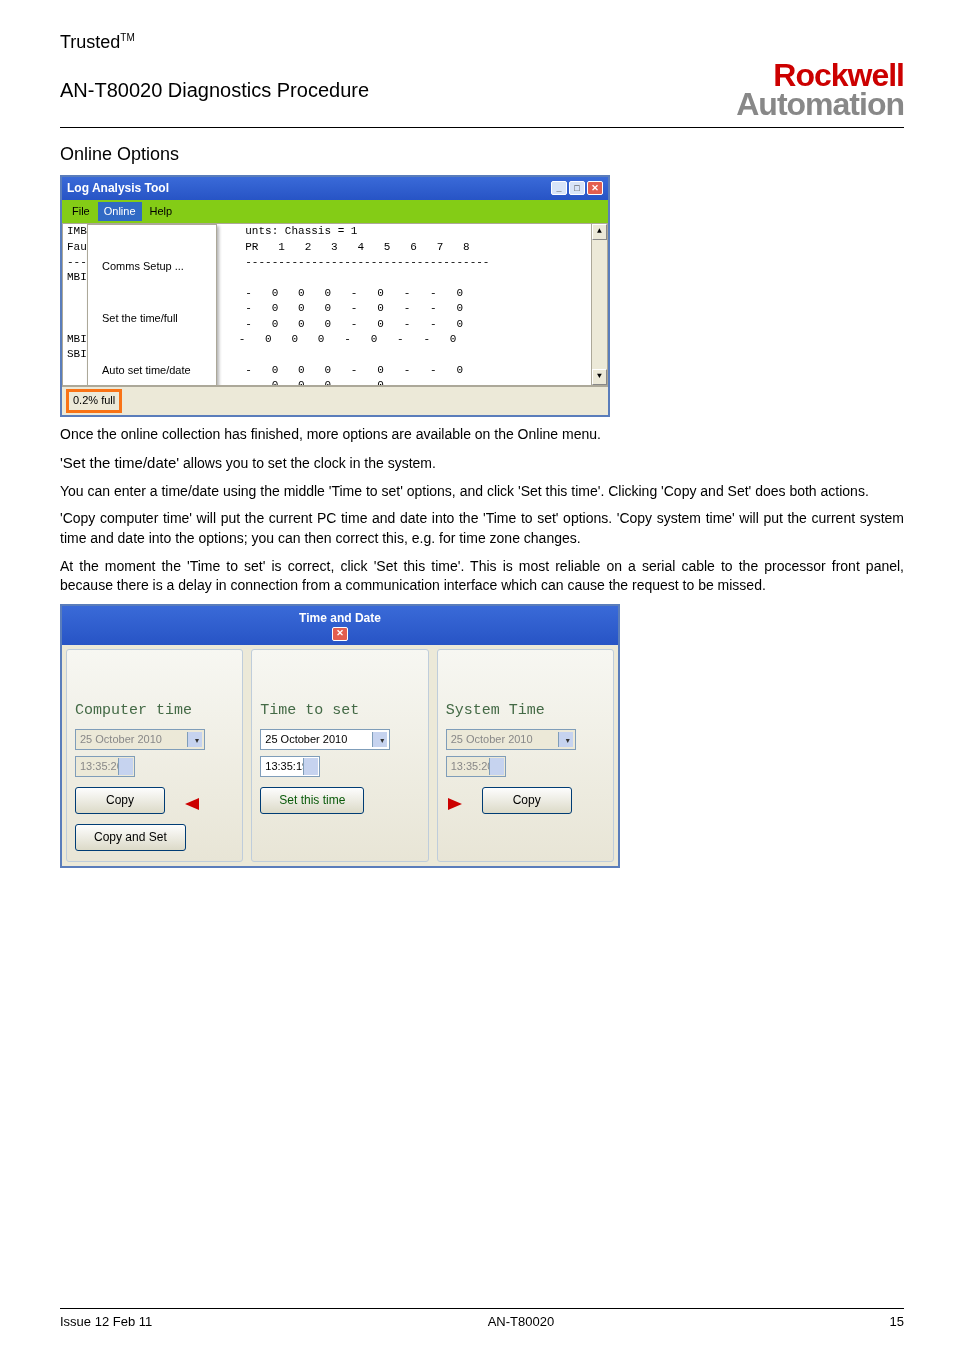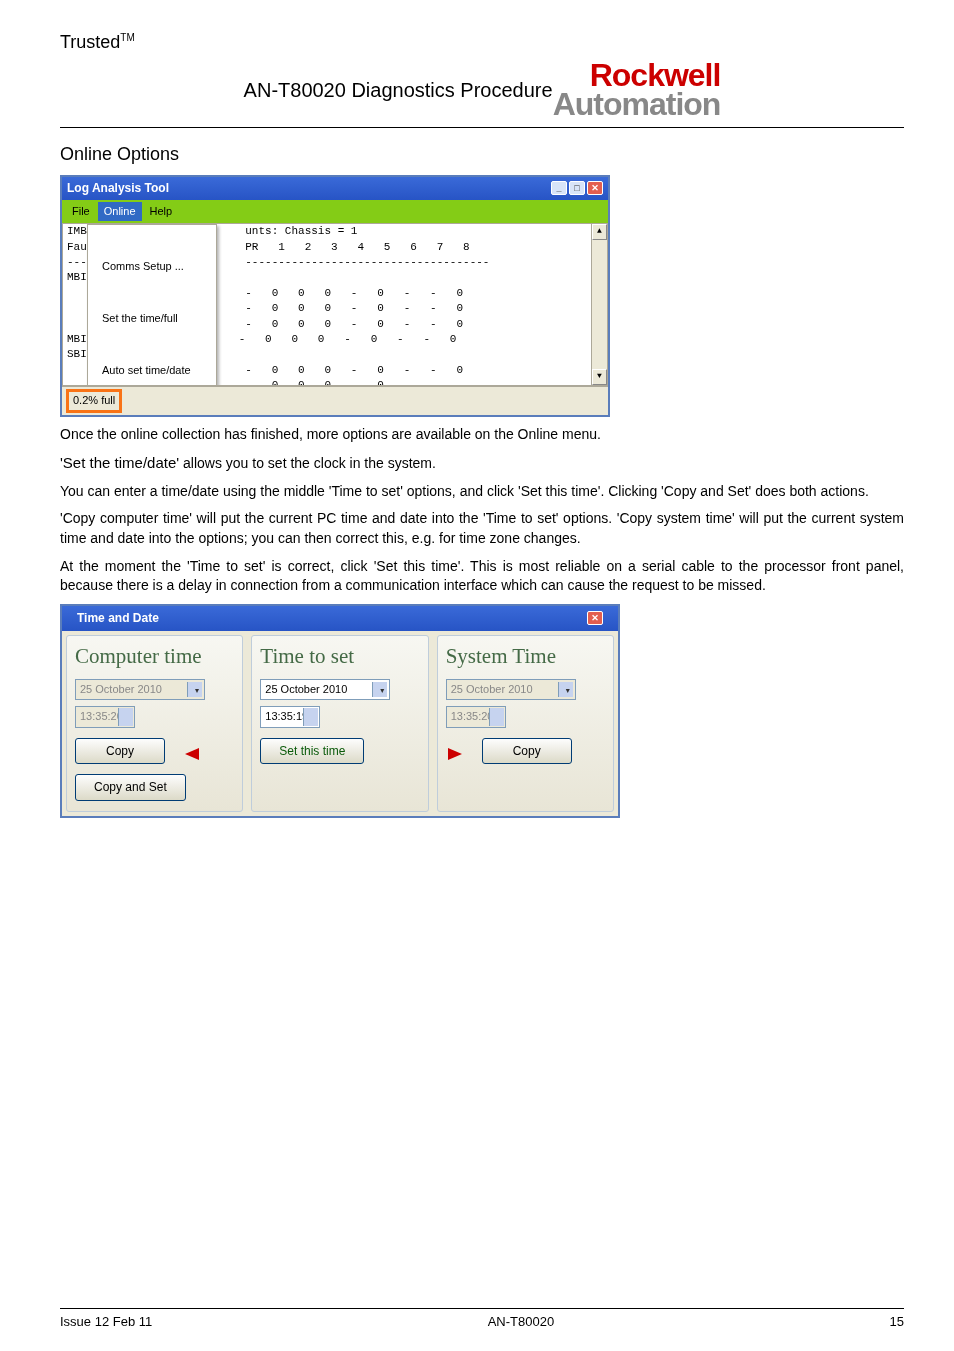"AN-T80020 Diagnostics Procedure" .row1 { justify-content: center -> space-between }
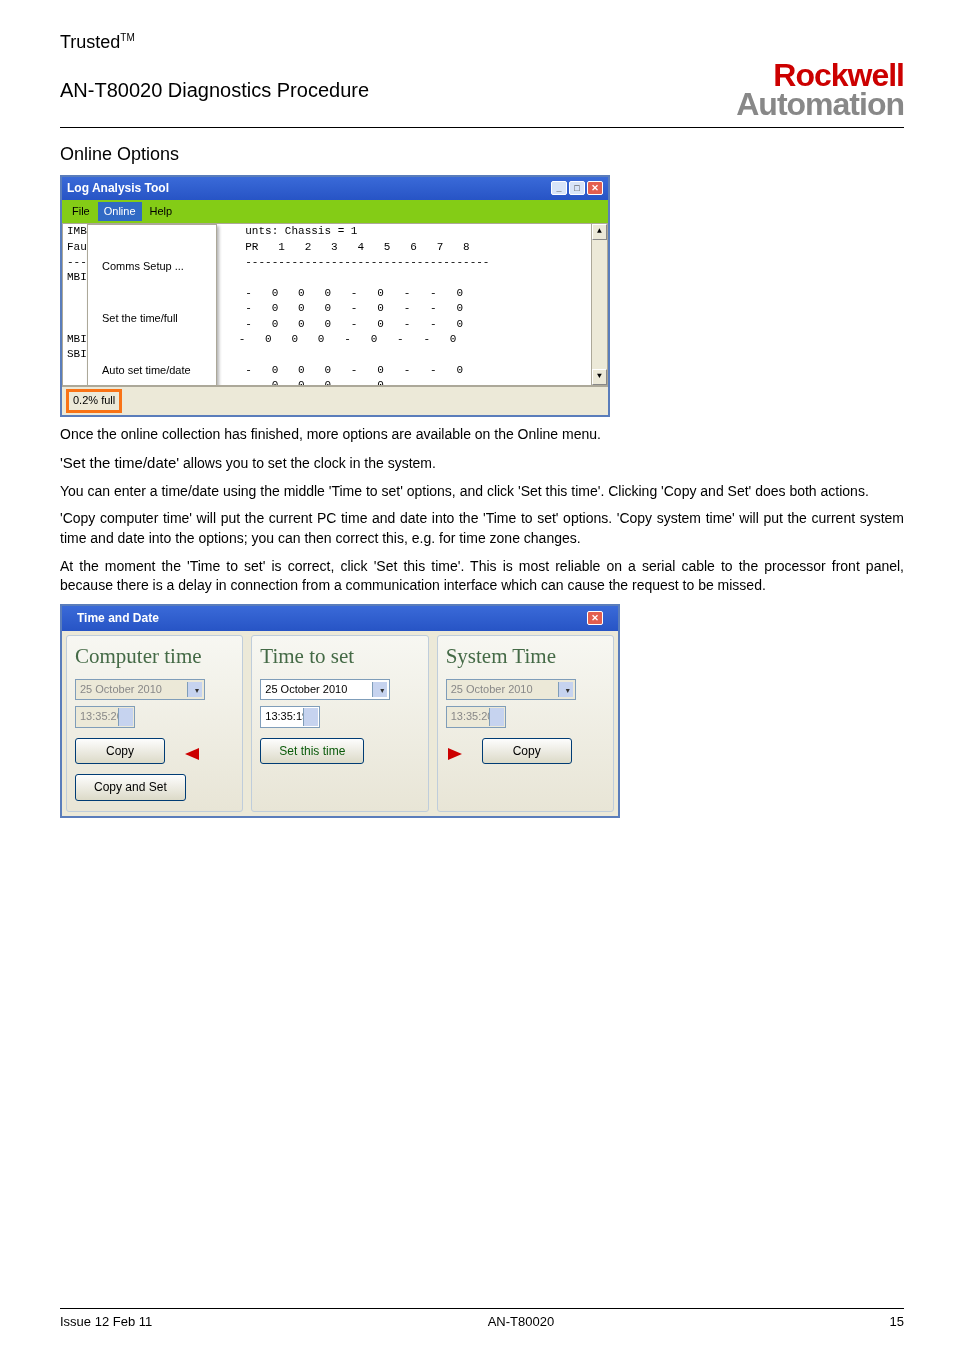"Time and Date" .dialog .titlebar { flex-direction: none -> column; padding: 4px 15px -> 4px 5px }
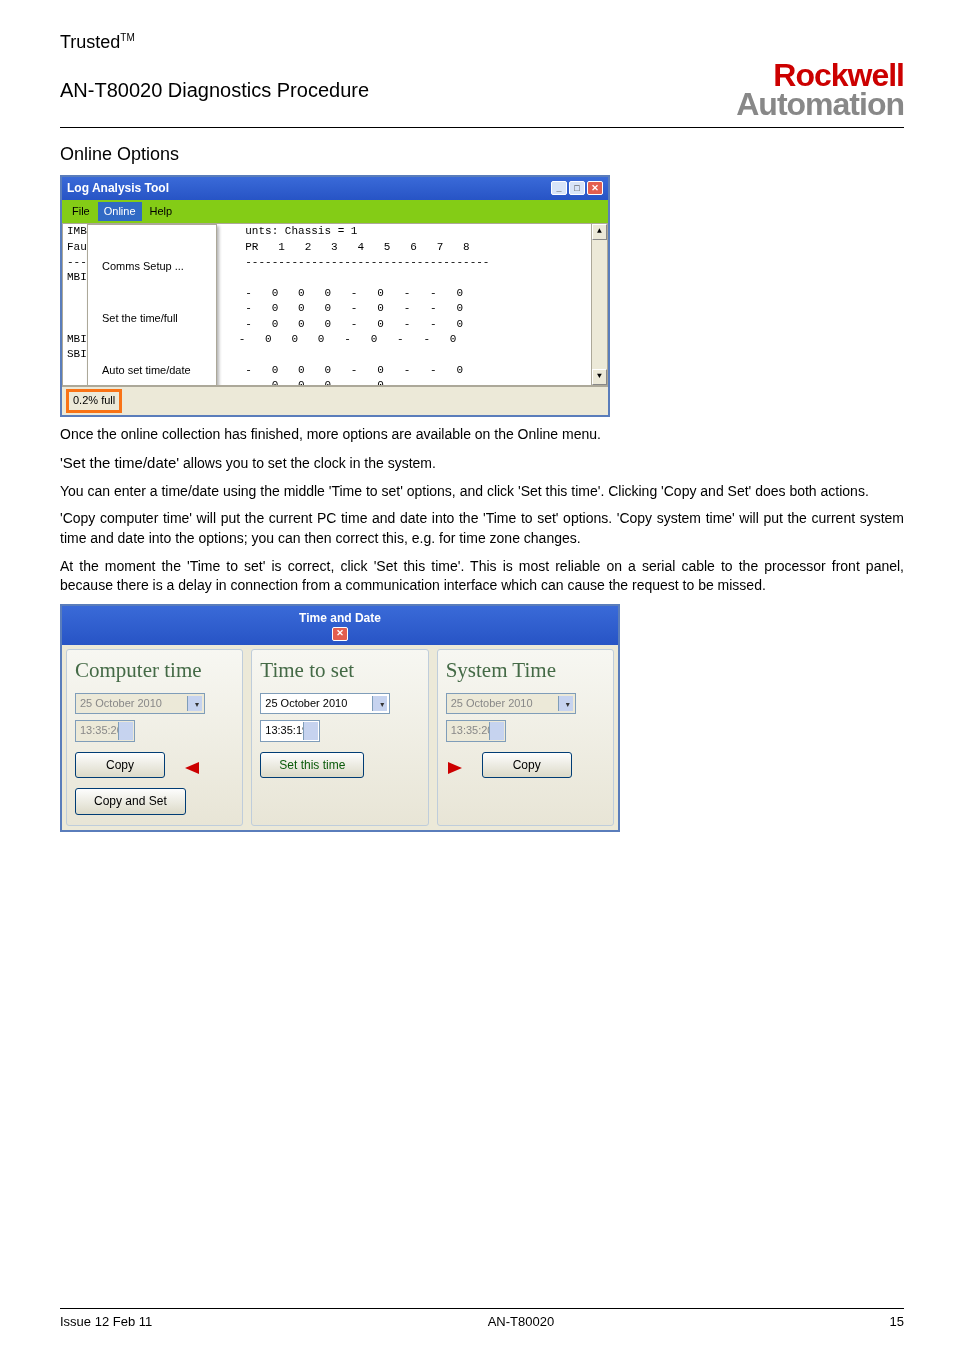"Computer time" .panel-title { font-family: Liberation Serif, serif -> Liberation Mono, monospace; font-size: 21px -> 15px; margin-top: none -> 44px }
